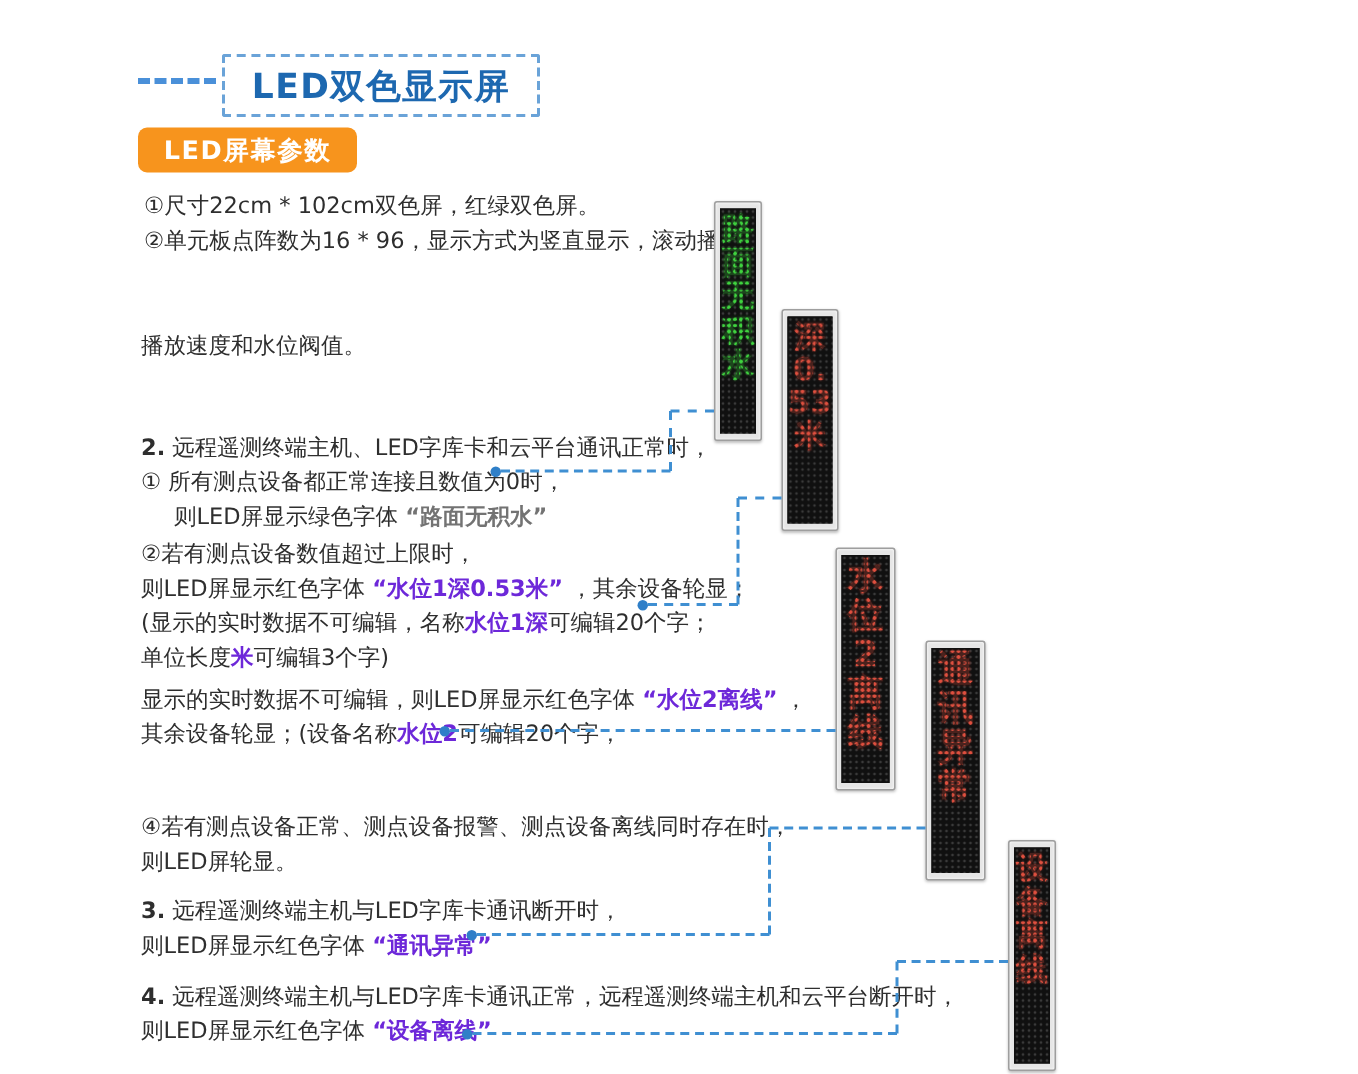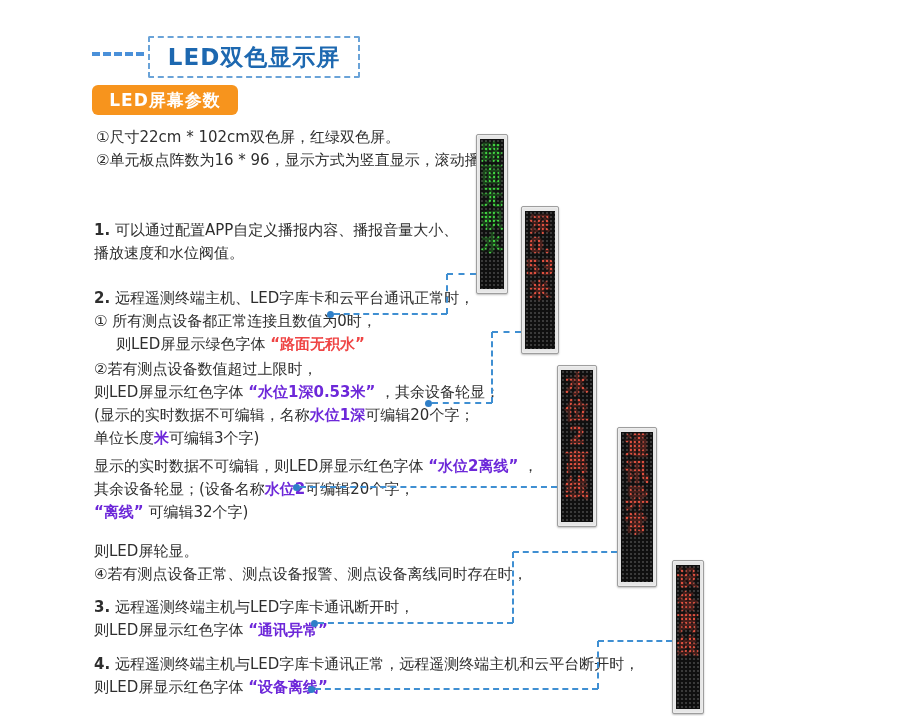"1. 可以通过配置APP自定义播报内容、播报音量大小、" div { html: <div><span>1.</span><span> 可以通过配置APP自定义播报内容、播报音量大小、</span></div> -> none }
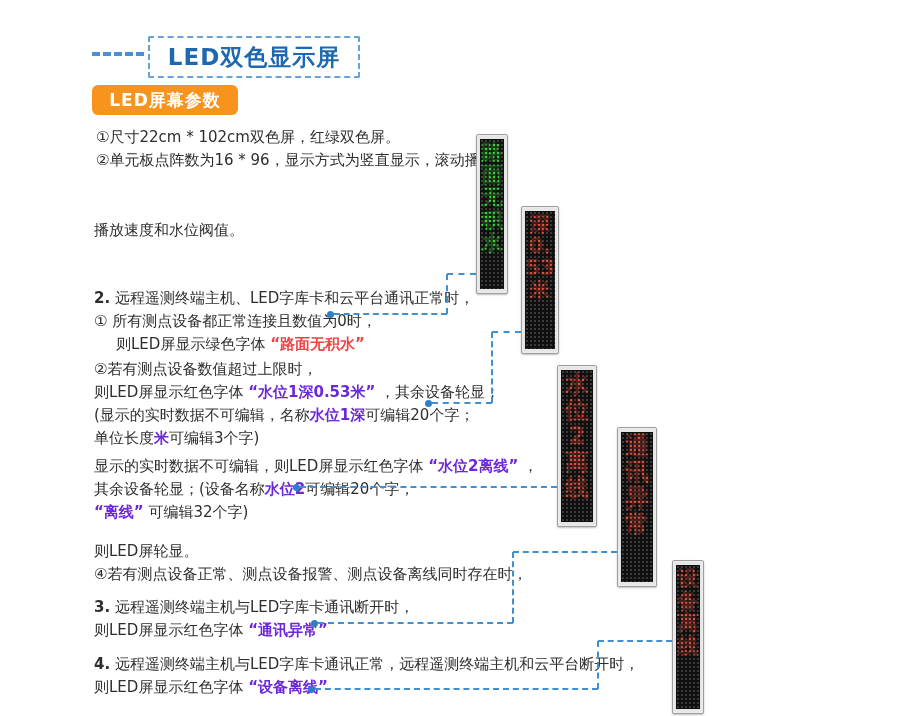"“路面无积水”" .green-strong { color: #ef4444 -> #737373 }
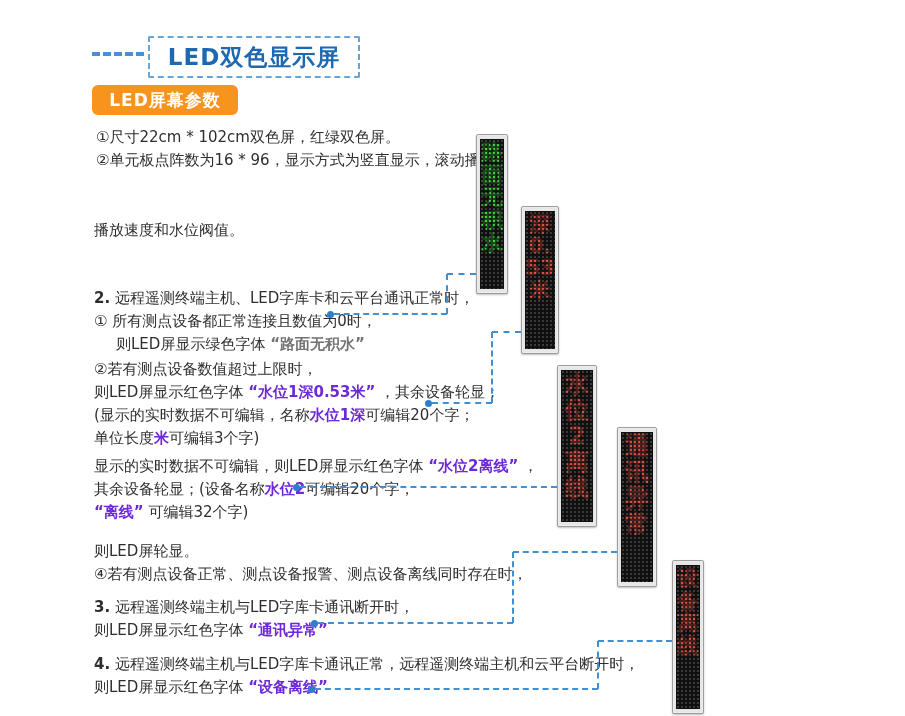"“离线” 可编辑32个字)" div { html: <div><span>“离线”</span><span> 可编辑32个字)</span></div> -> none }
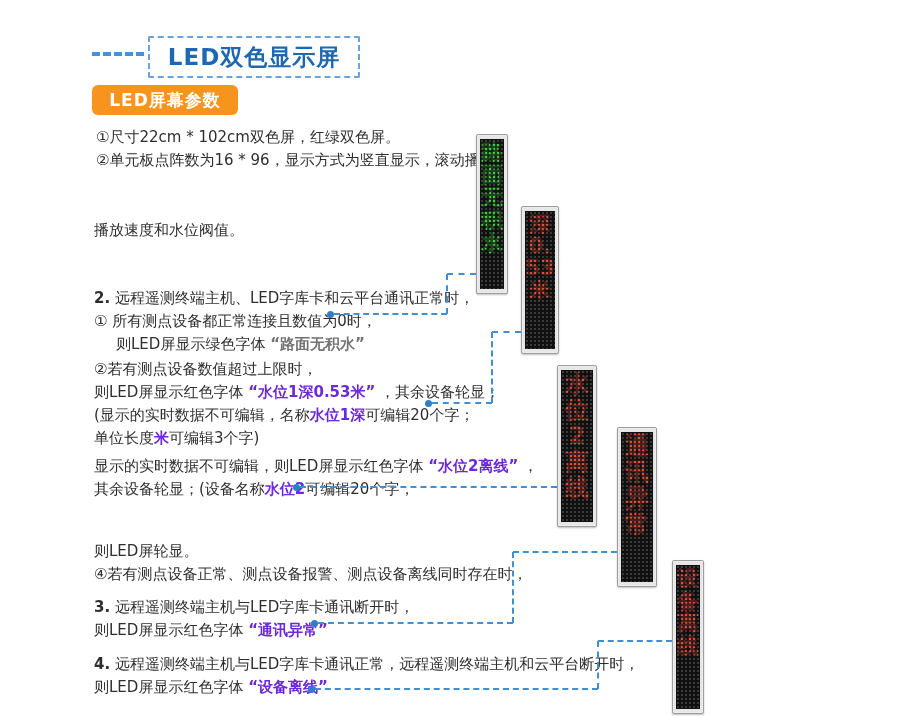"则LED屏轮显。" div { order: before "④若有测点设备正常、测点设备报警、测点设备离线同时存在时，" -> after "④若有测点设备正常、测点设备报警、测点设备离线同时存在时，" }
